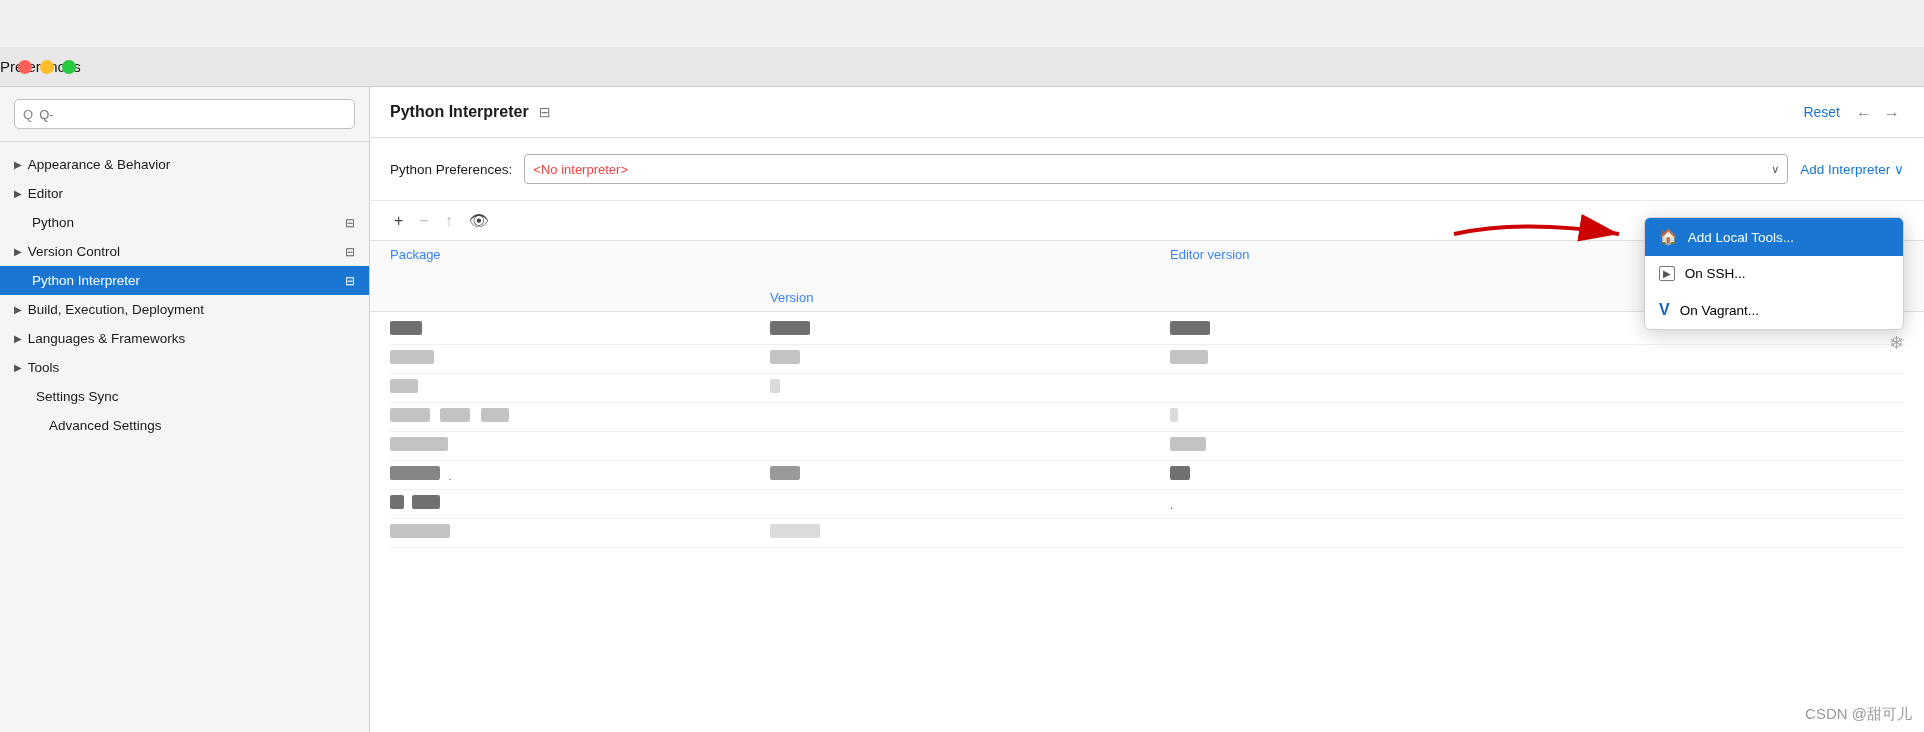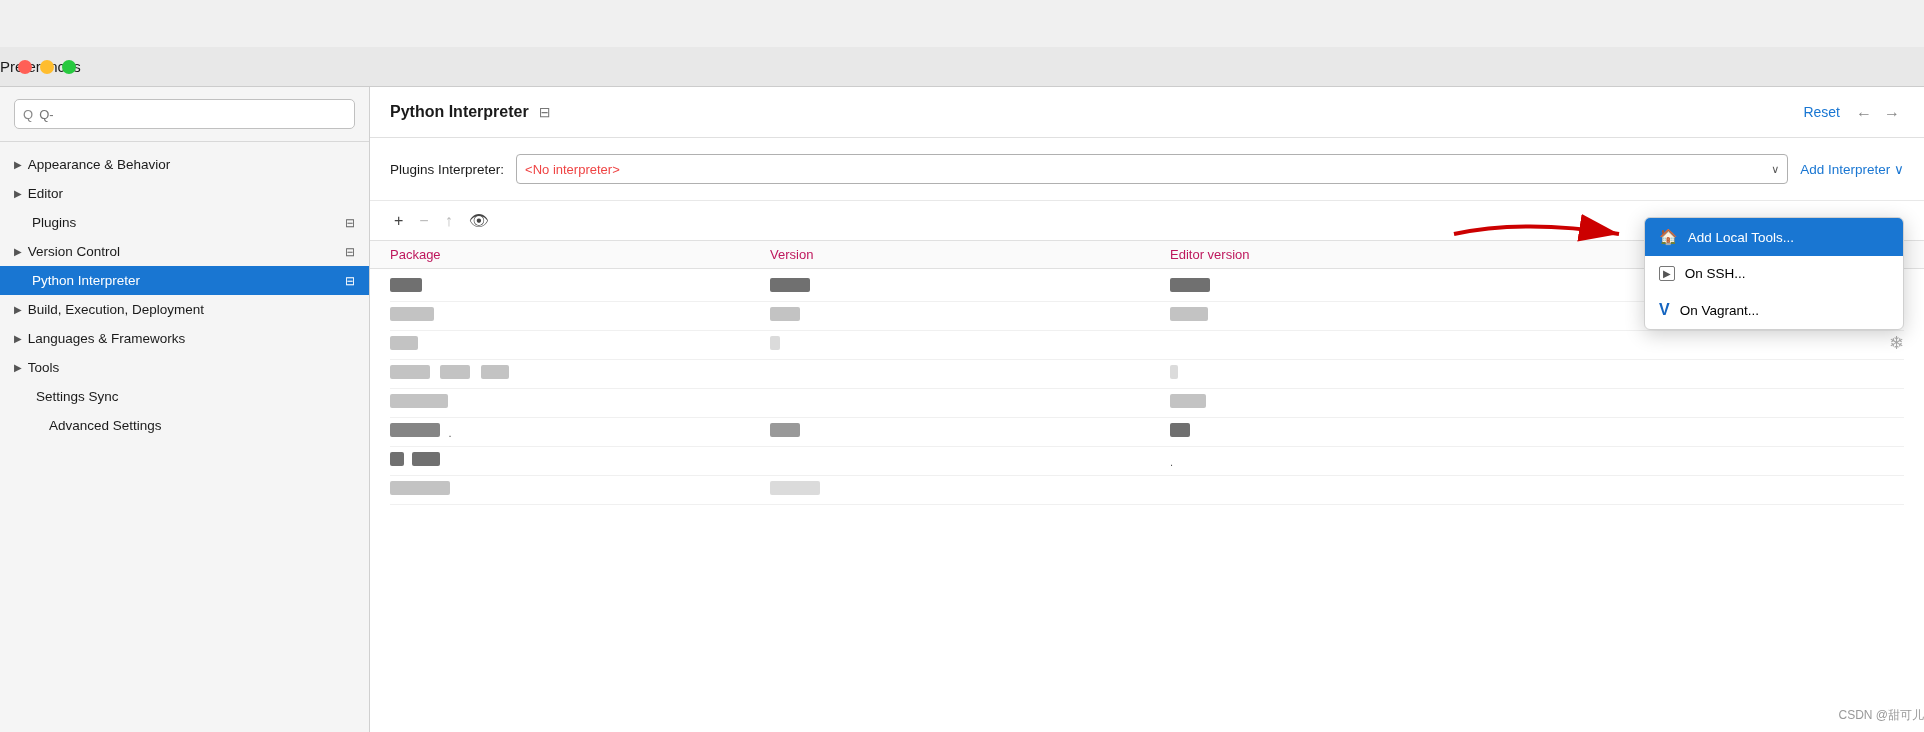"Plugins Interpreter:" span.interpreter-label { text: Plugins Interpreter -> Python Preferences }
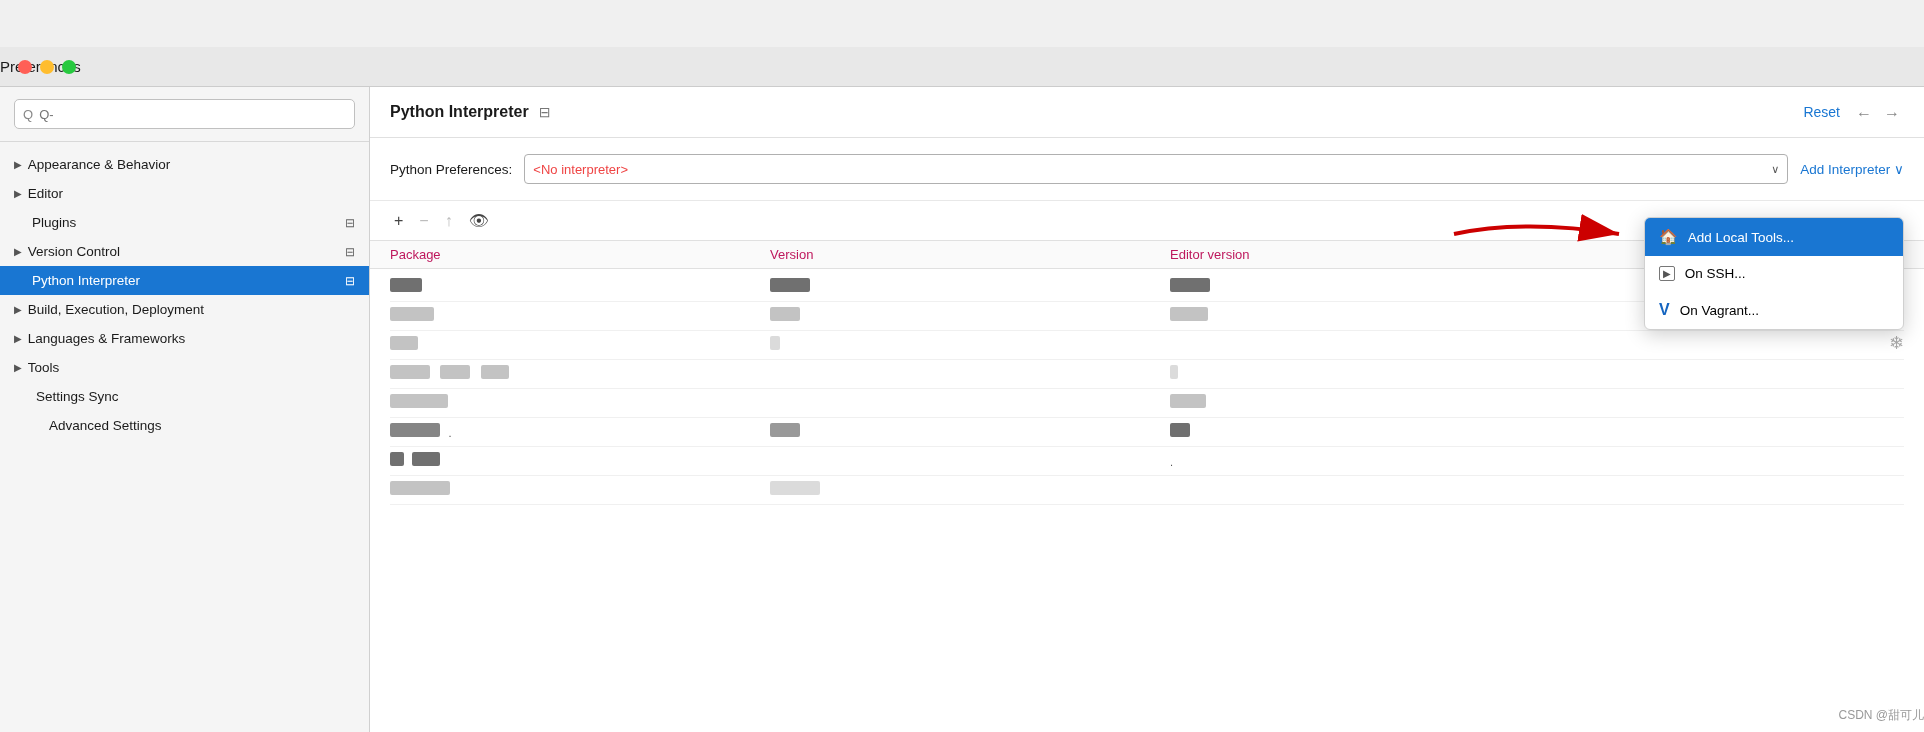"Plugins" span { text: Plugins -> Python }
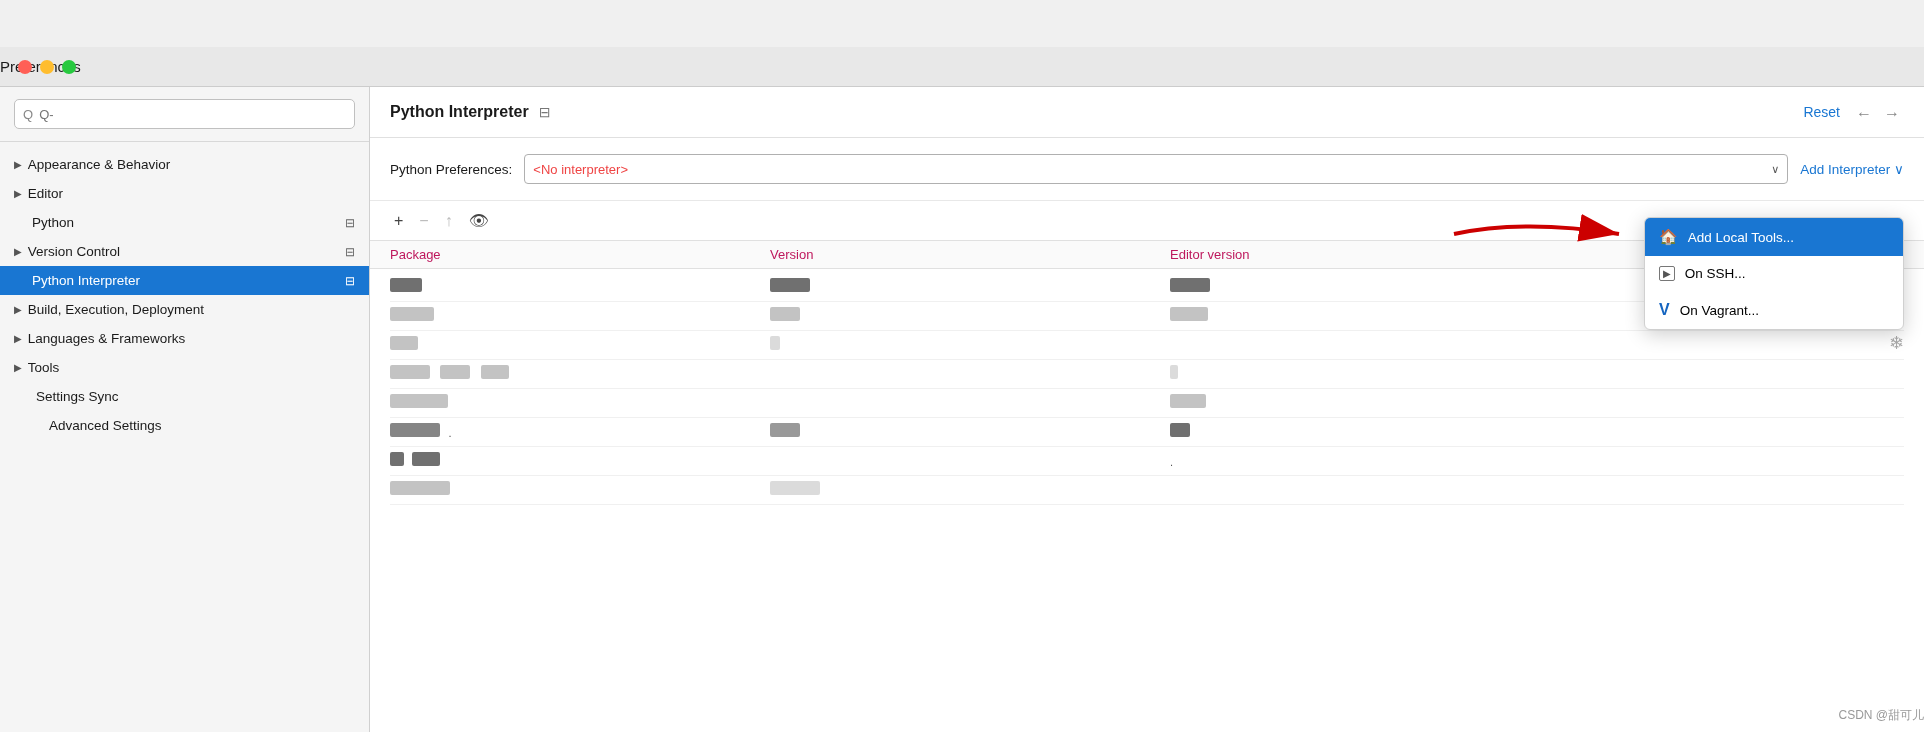"Package" .th { color: #be185d -> #3b82f6 }
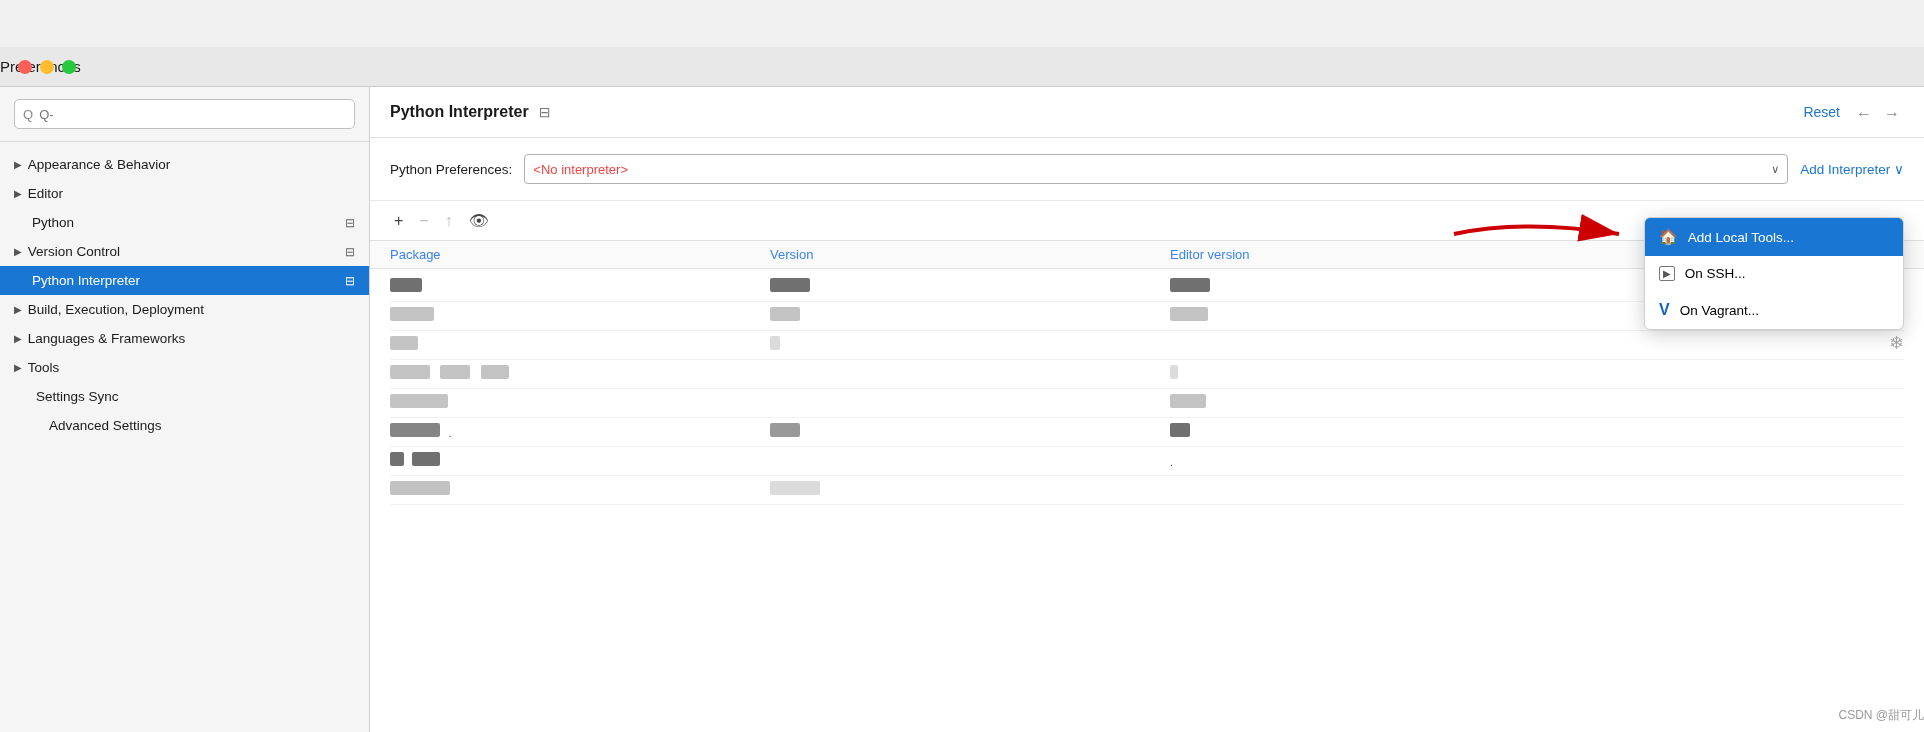"Version" .th-version { margin-top: none -> 43px }
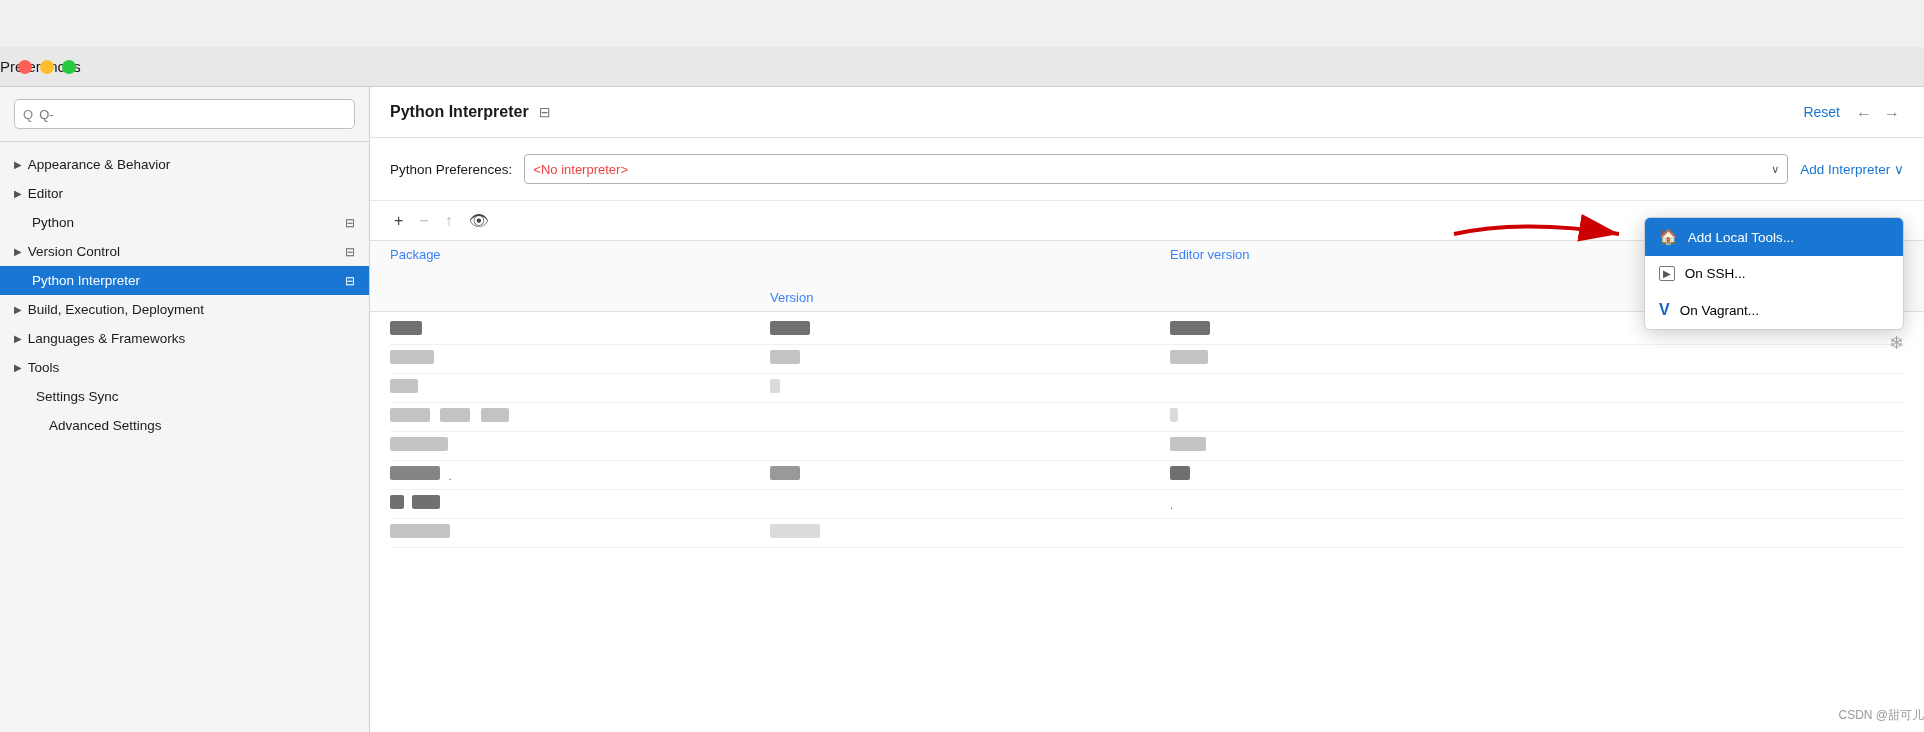"CSDN @甜可儿" .watermark { font-size: 12px -> 15px; right: 0 -> 12px }
